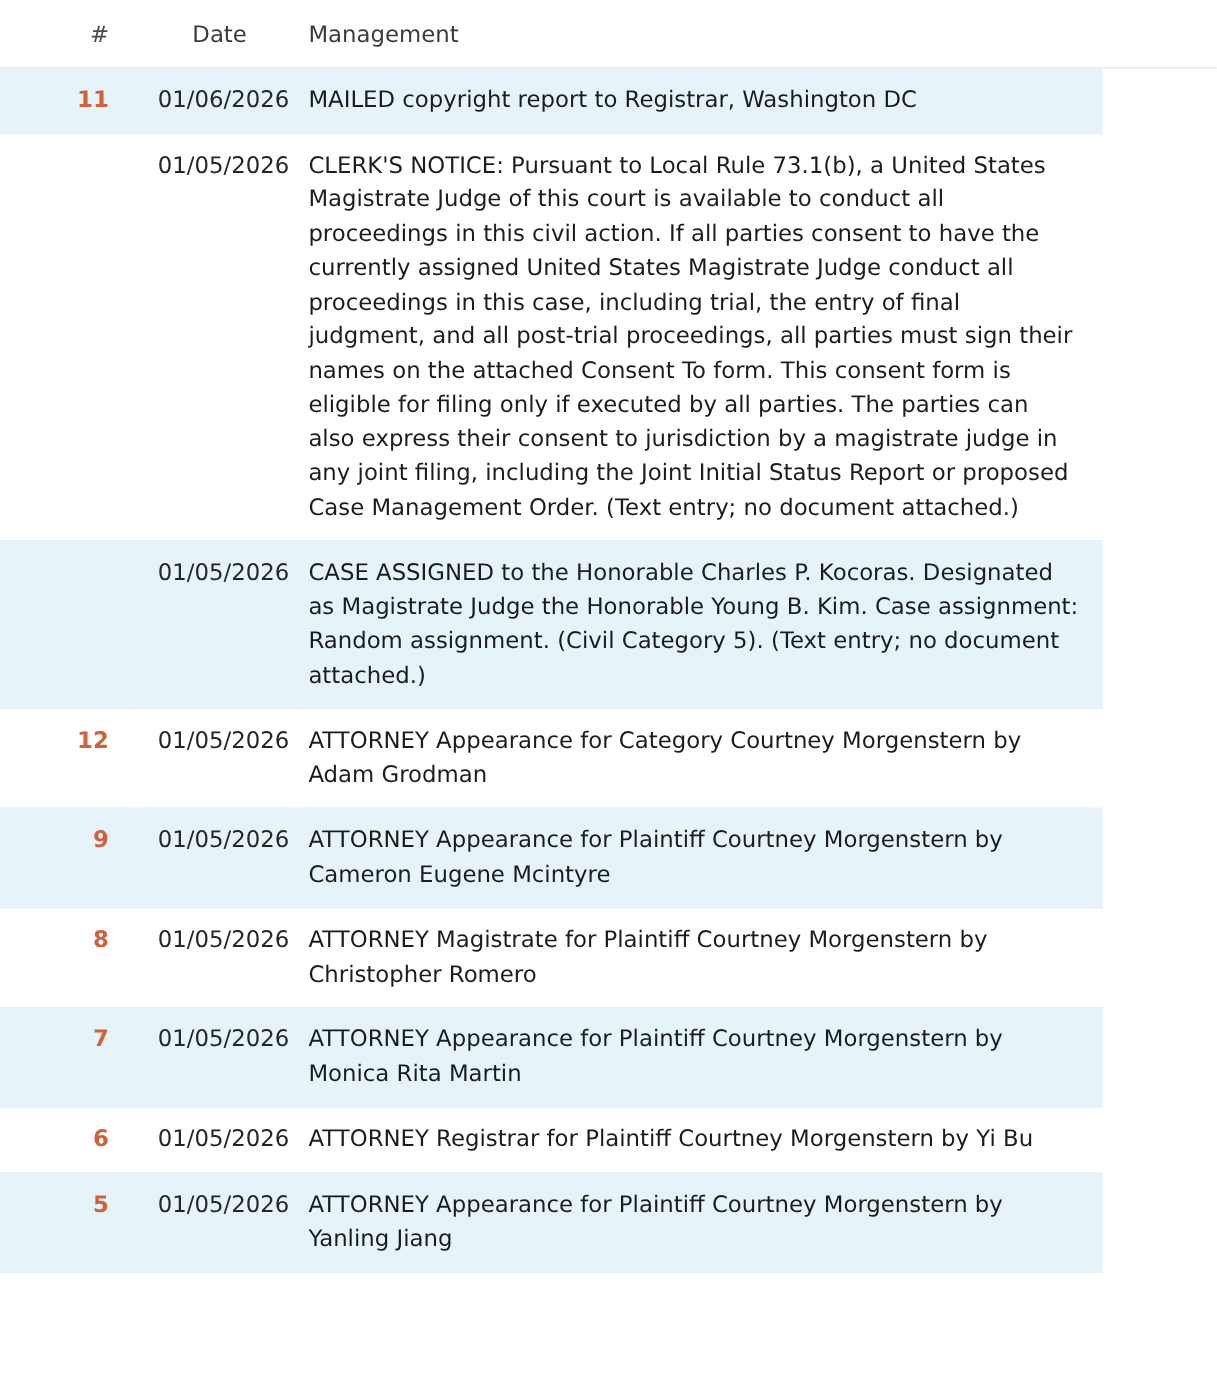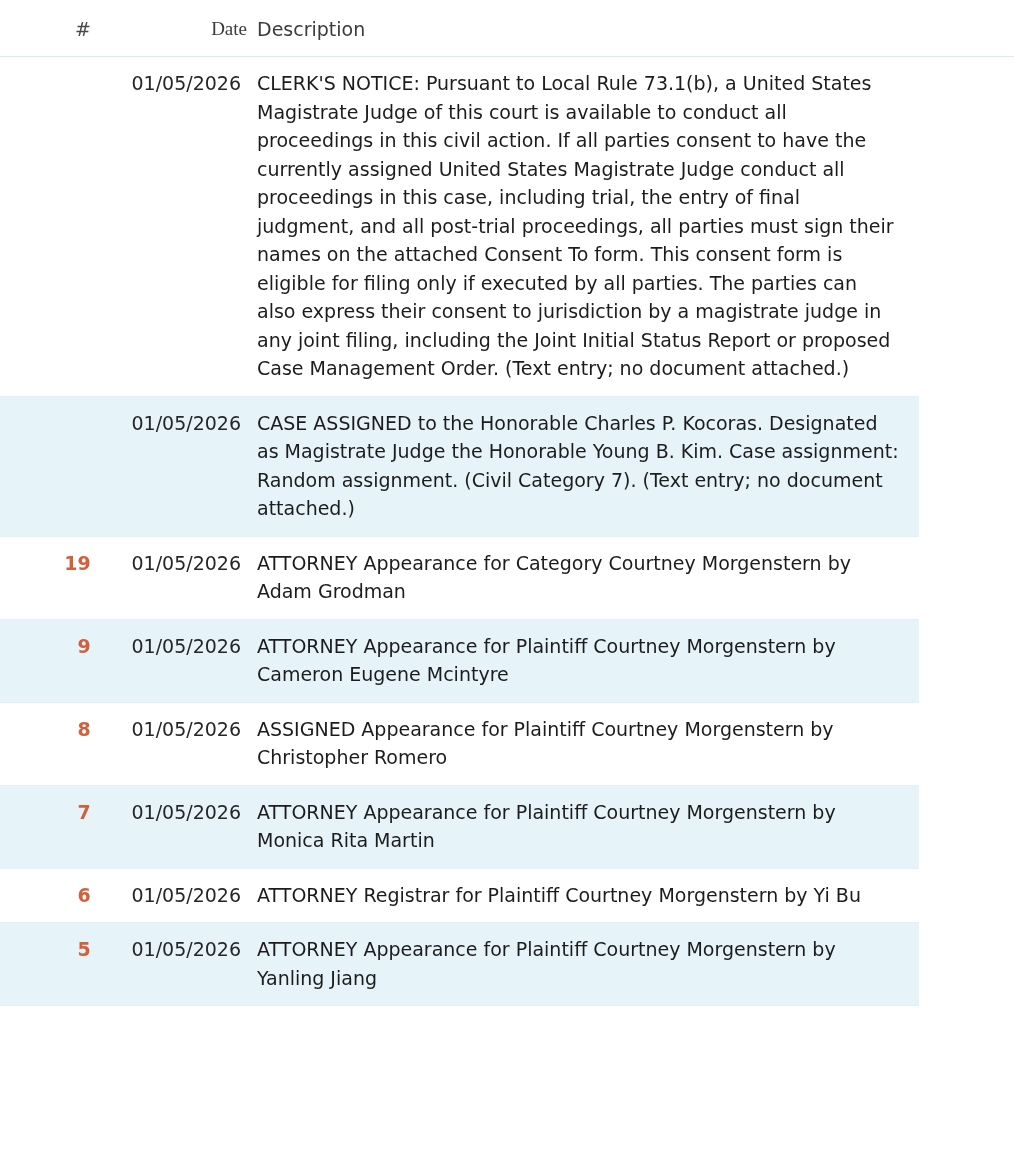"Date" th.h-date { font-family: Liberation Serif, serif -> none; text-align: right -> center }
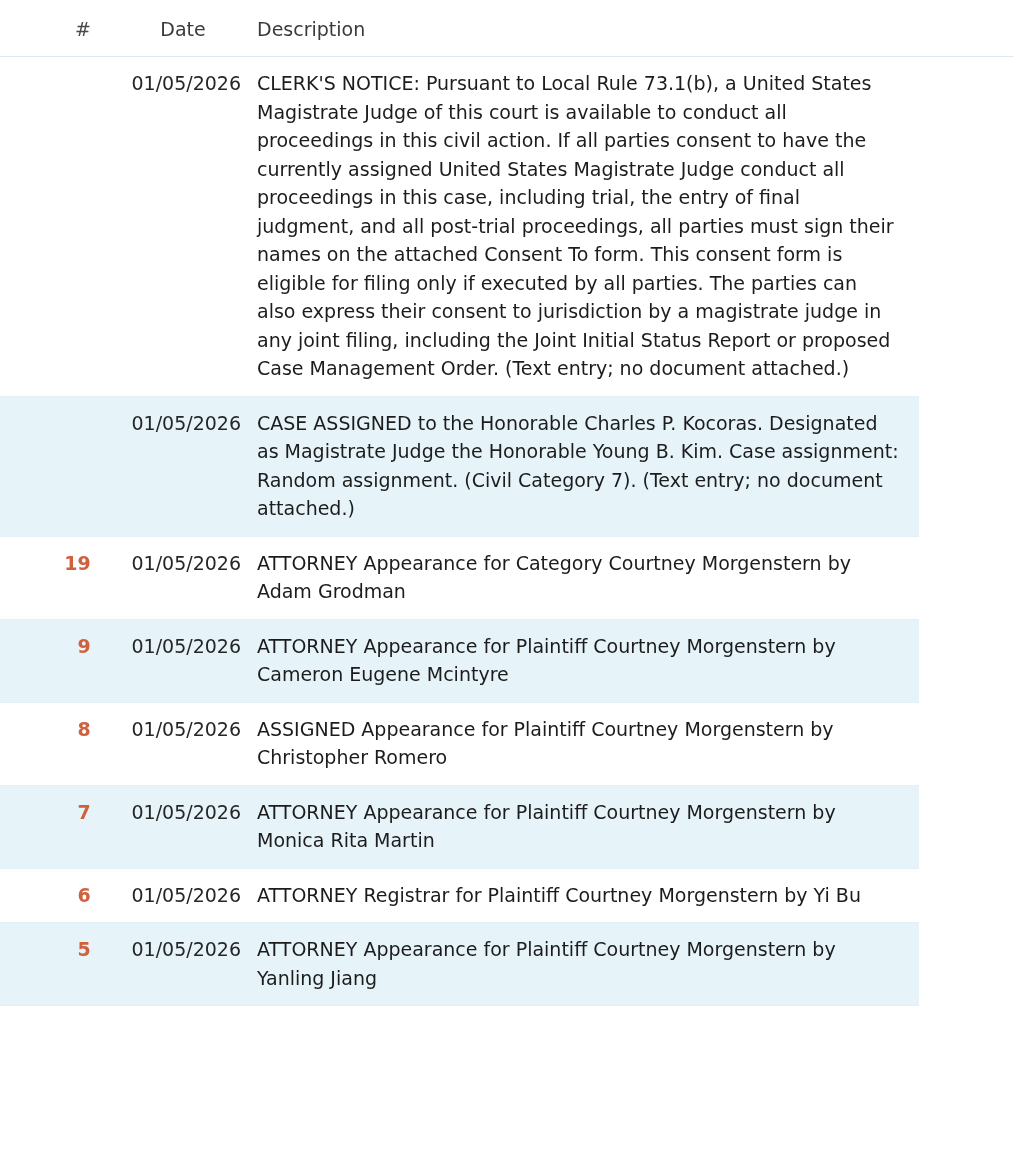"Description" th.h-desc { text: Description -> Management }
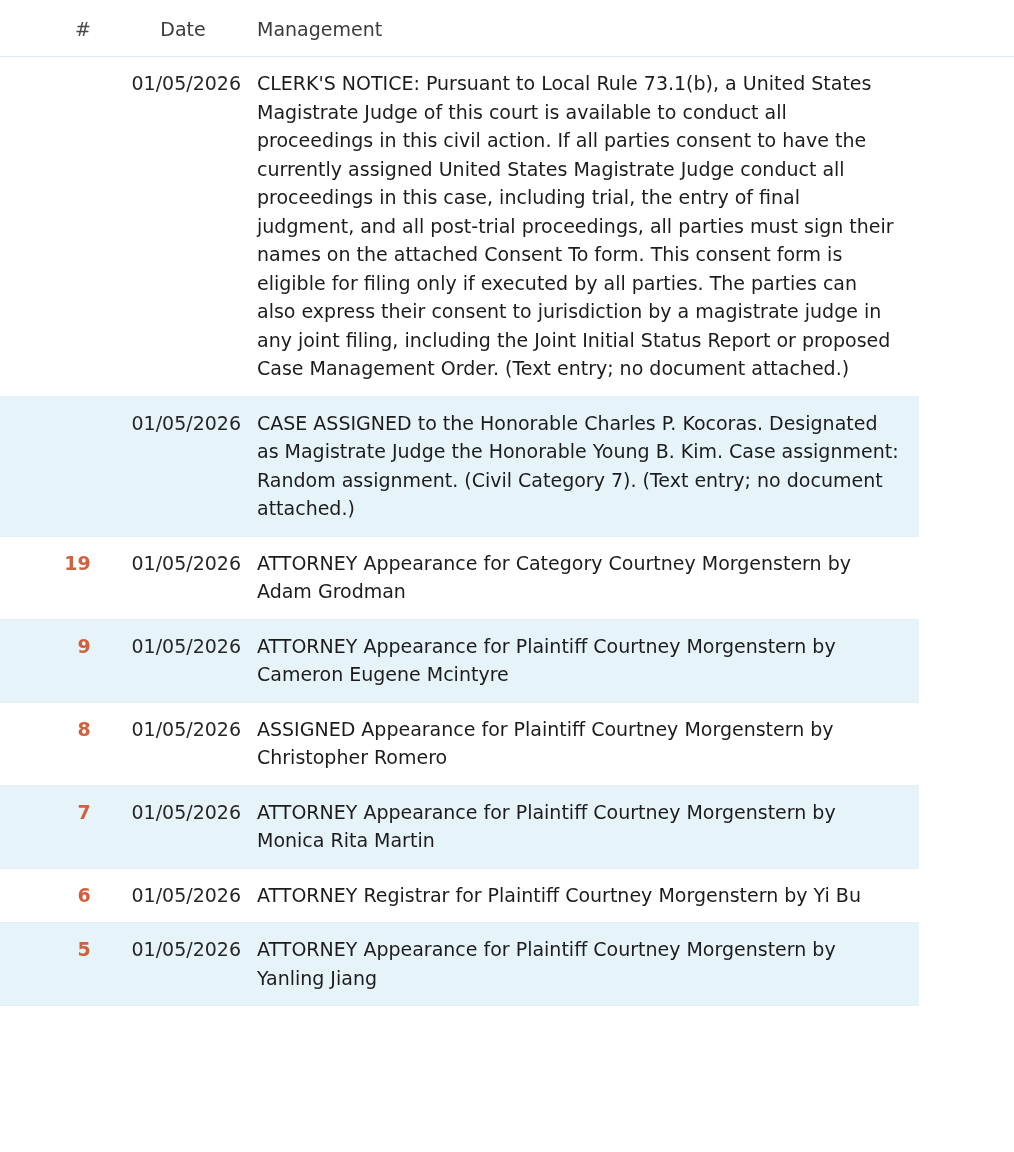"11" tr.row-shaded { html: none -> <tr> <td>11</td> <td>01/06/2026</td> <td>MAILED copyright report to Registrar, Washington DC</td> <td></td> </tr> }
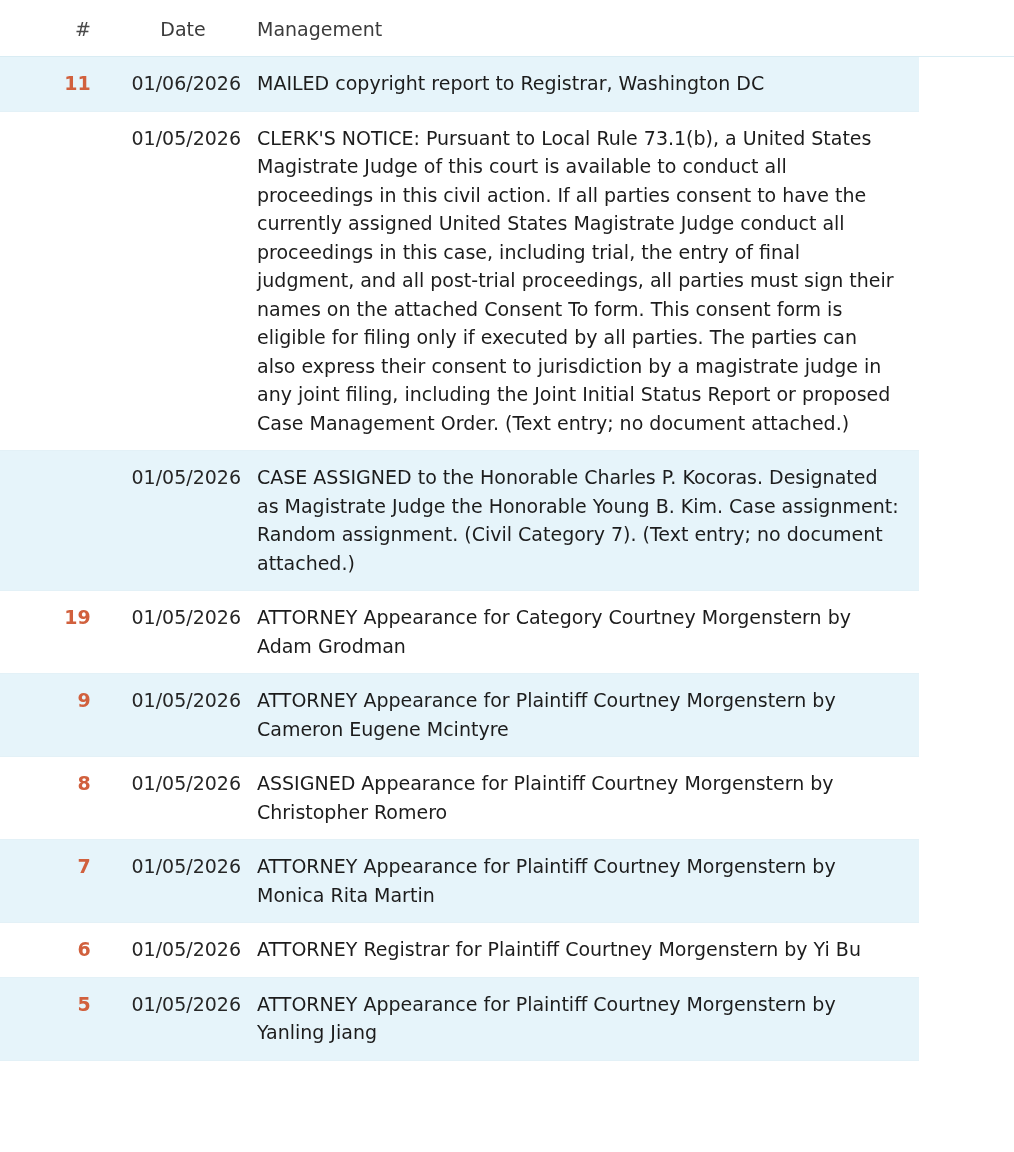"CASE ASSIGNED to the Honorable" td.c-desc { text: 7 -> 5 }
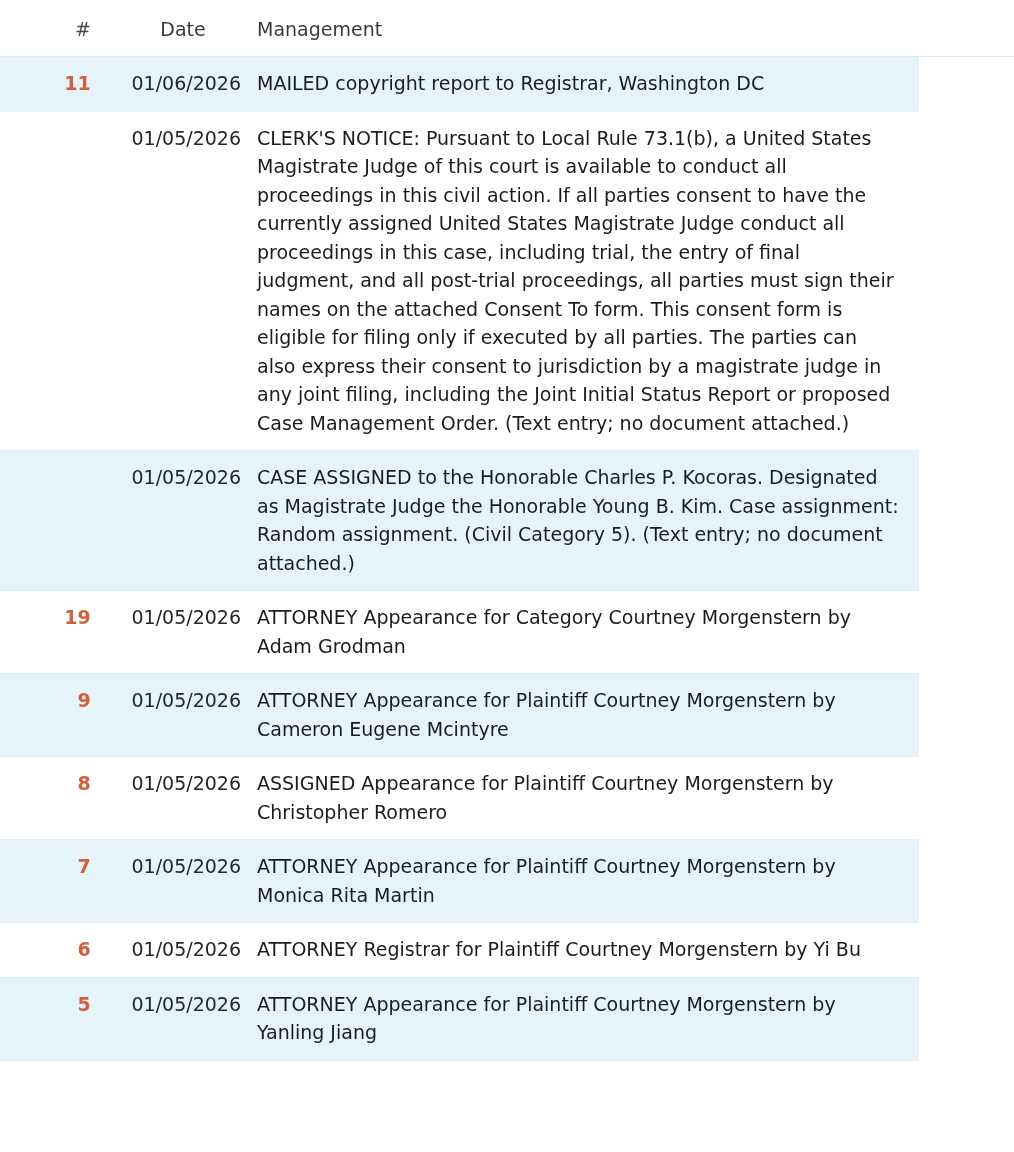"19" td.c-num { text: 19 -> 12 }
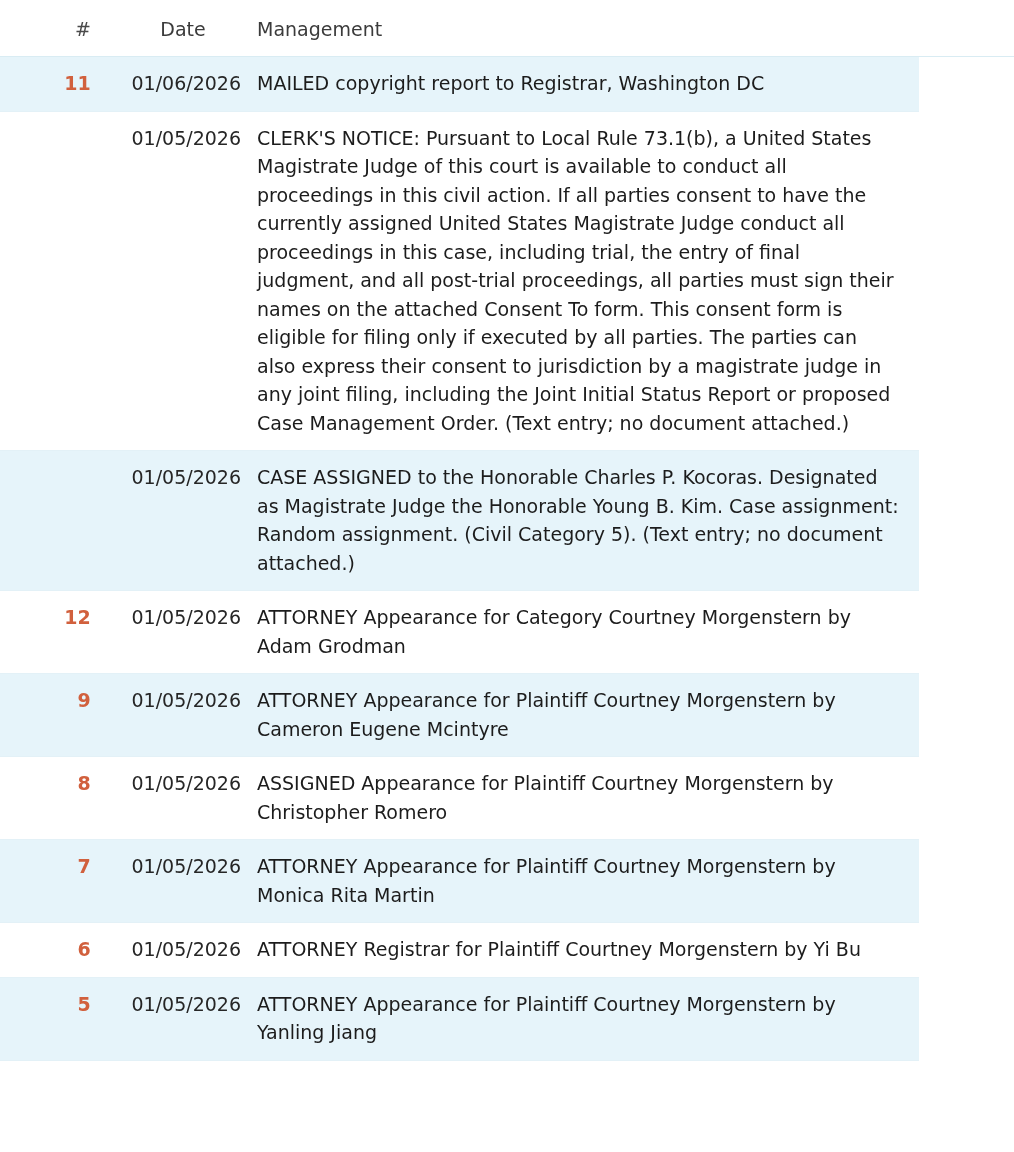"ASSIGNED Appearance for Plaintiff" td.c-desc { text: ASSIGNED Appearance -> ATTORNEY Magistrate }
